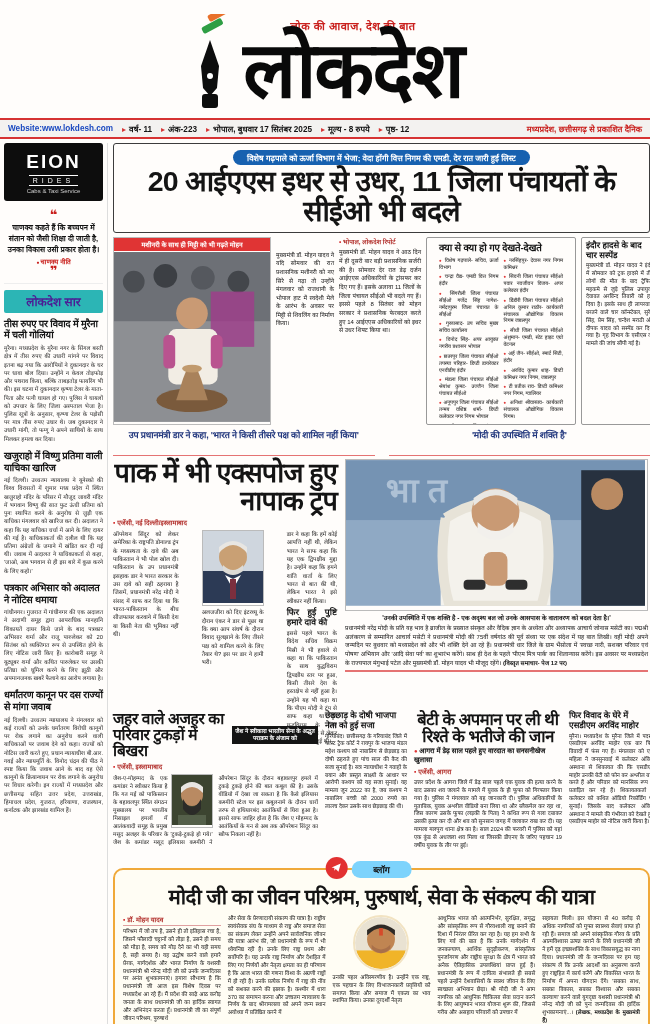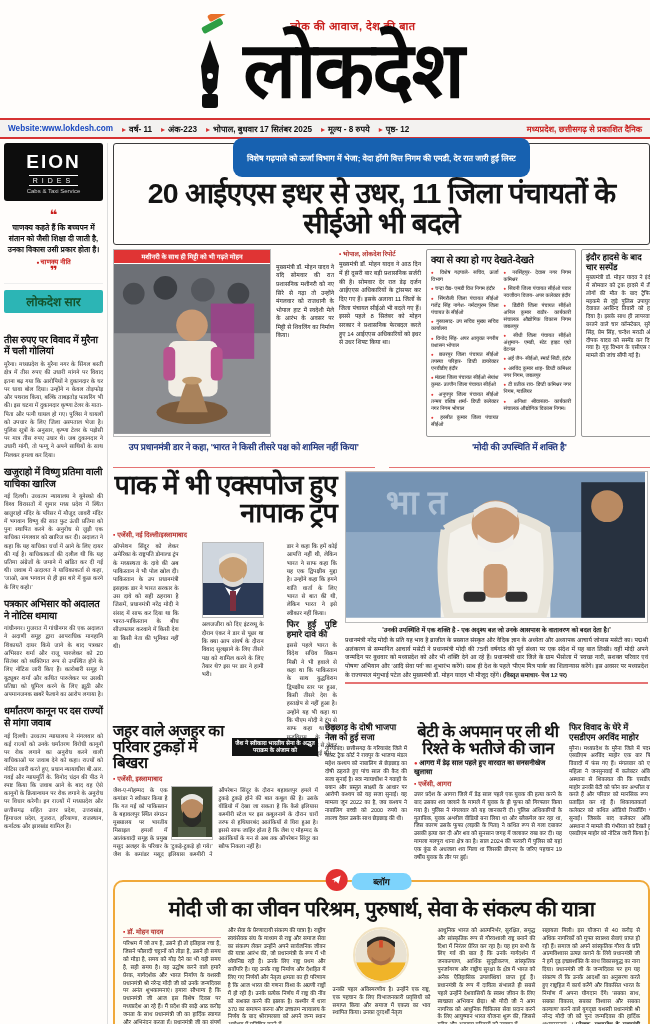"विशेष गढ़पाले को ऊर्जा विभाग" .kicker { padding: 14px 14px -> 2px 14px }
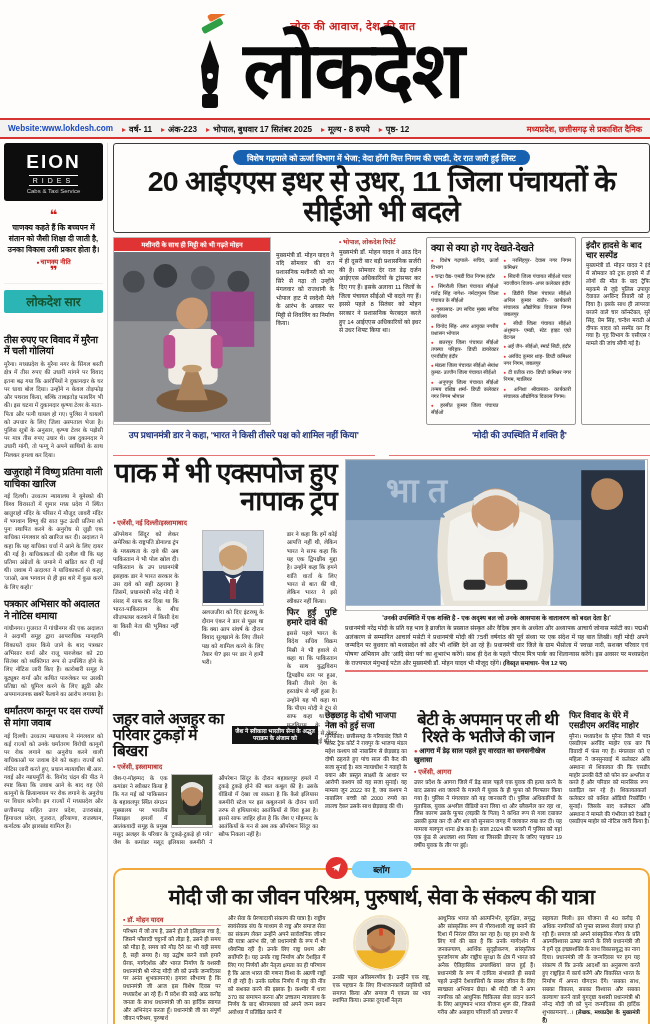"क्या से क्या हो गए" .transfers { padding: 3px 4px -> 3px 12px }
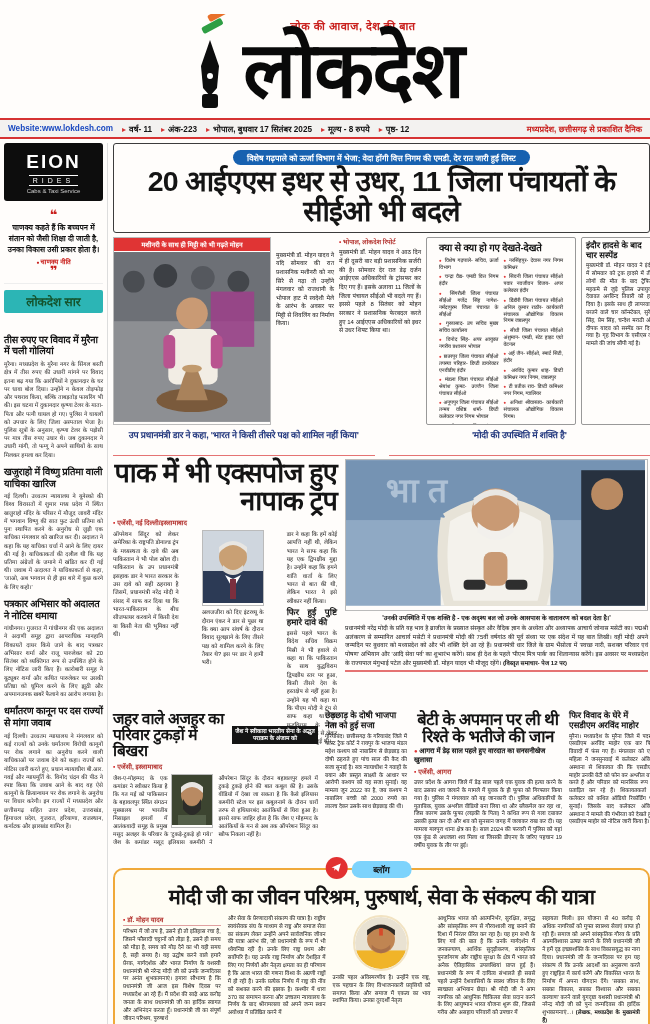"लोकदेश सार" .saar { color: #14532d -> #4c1d95; margin: 6px 0 21px -> 6px 0 5px }
